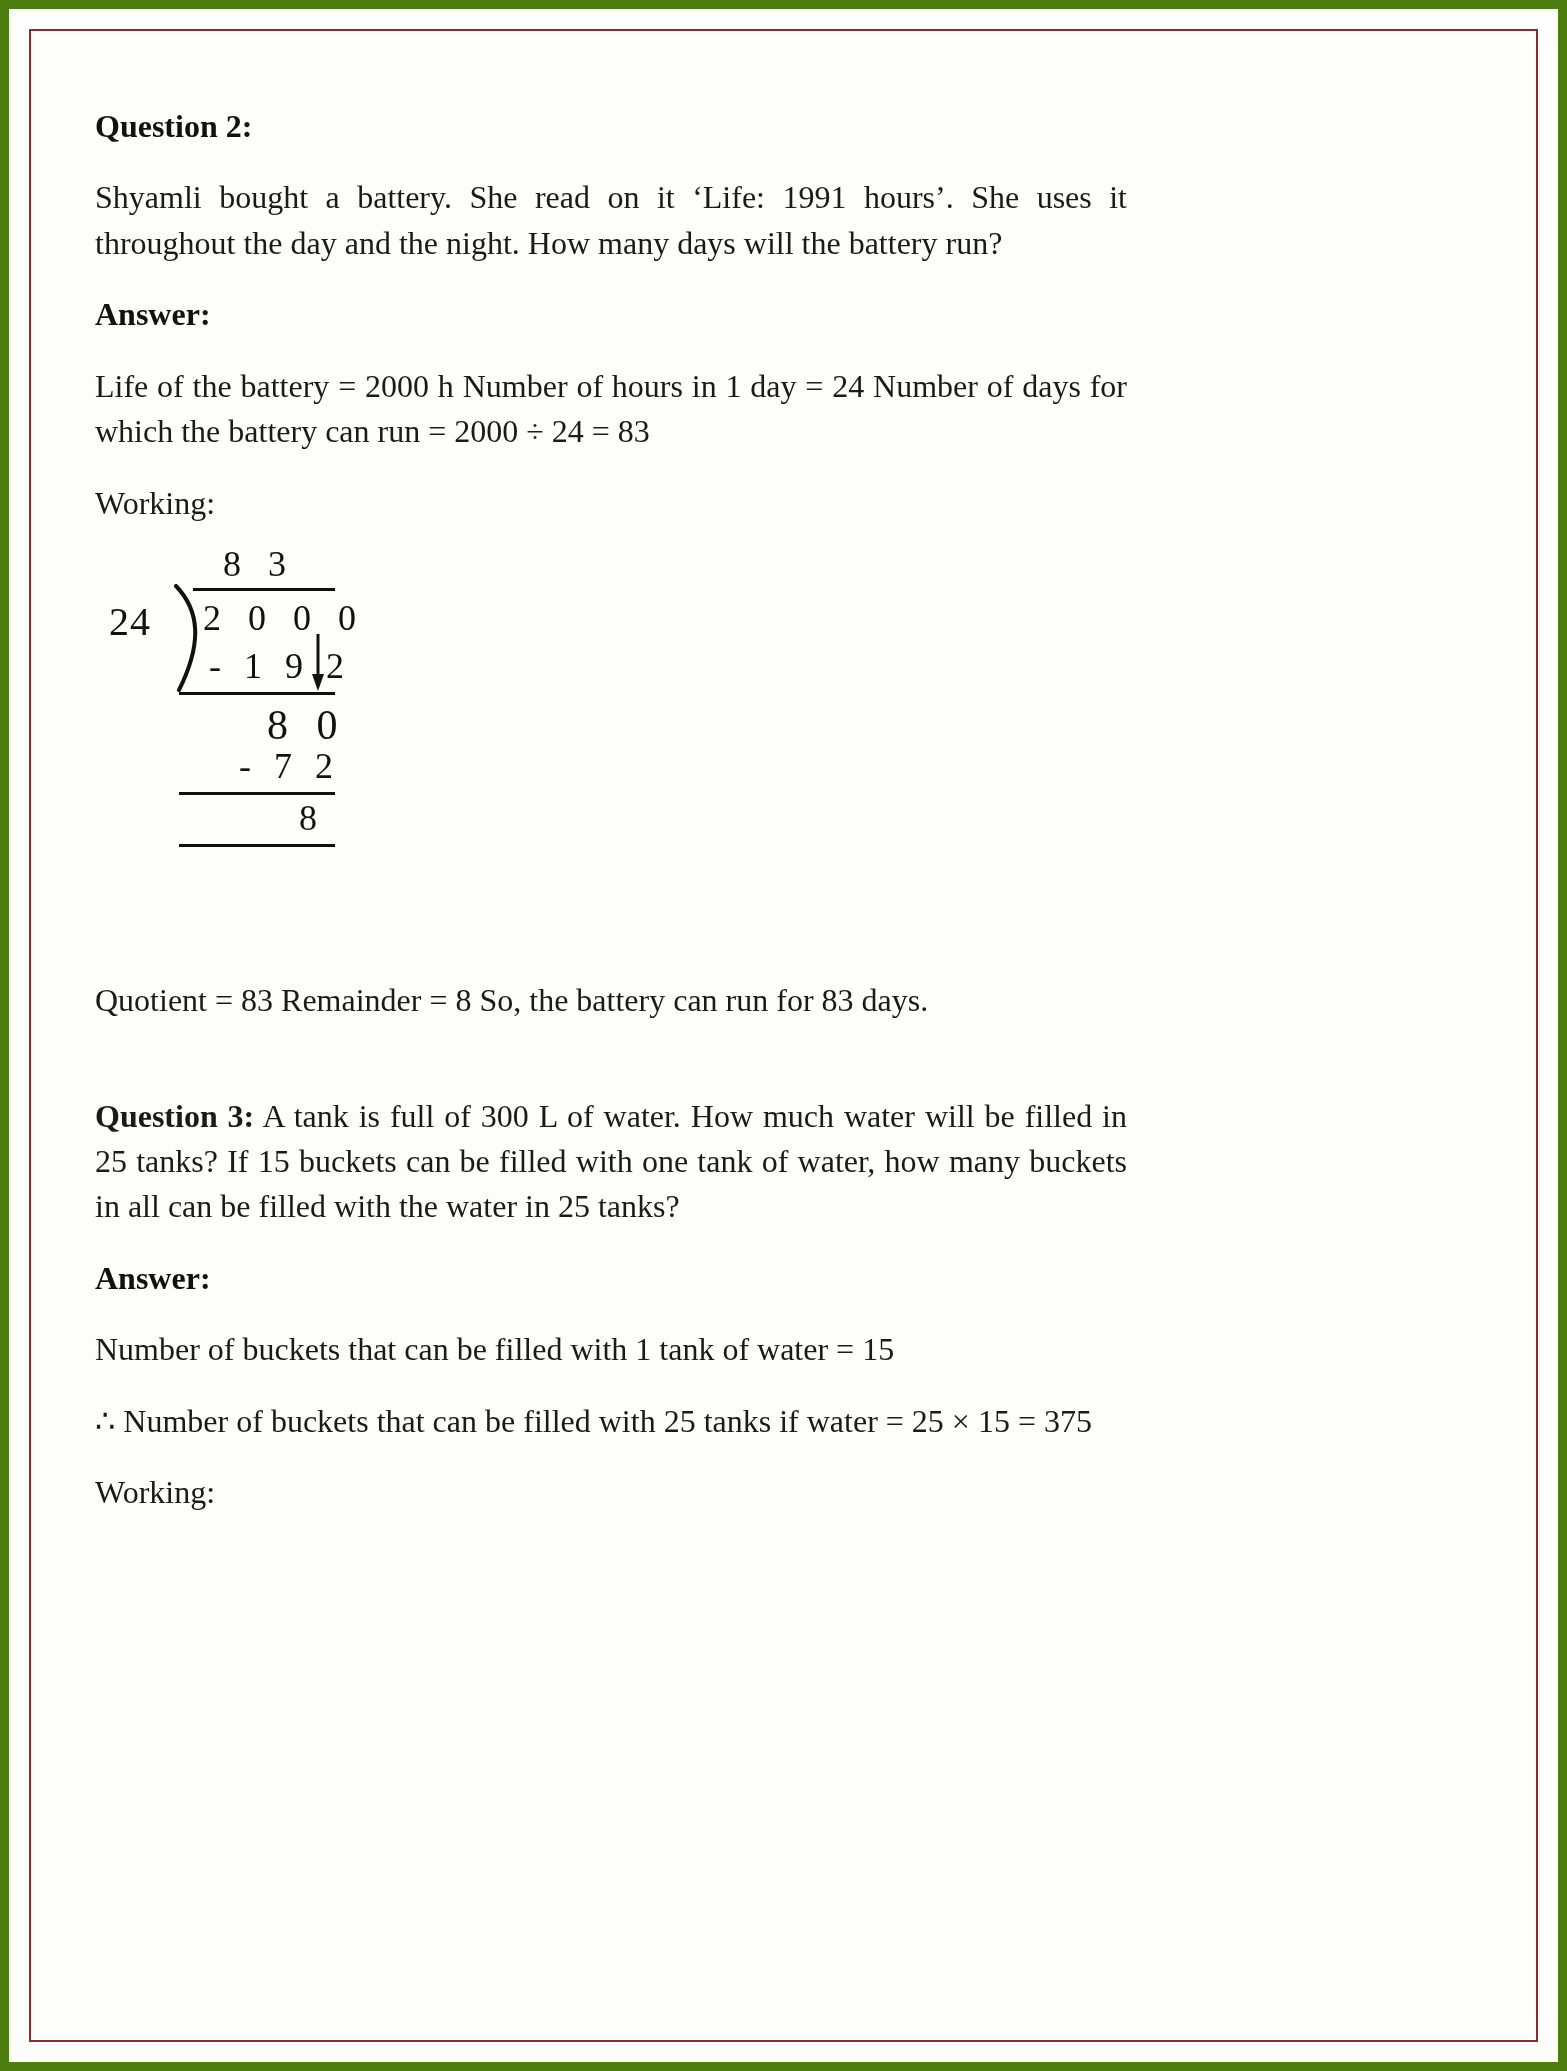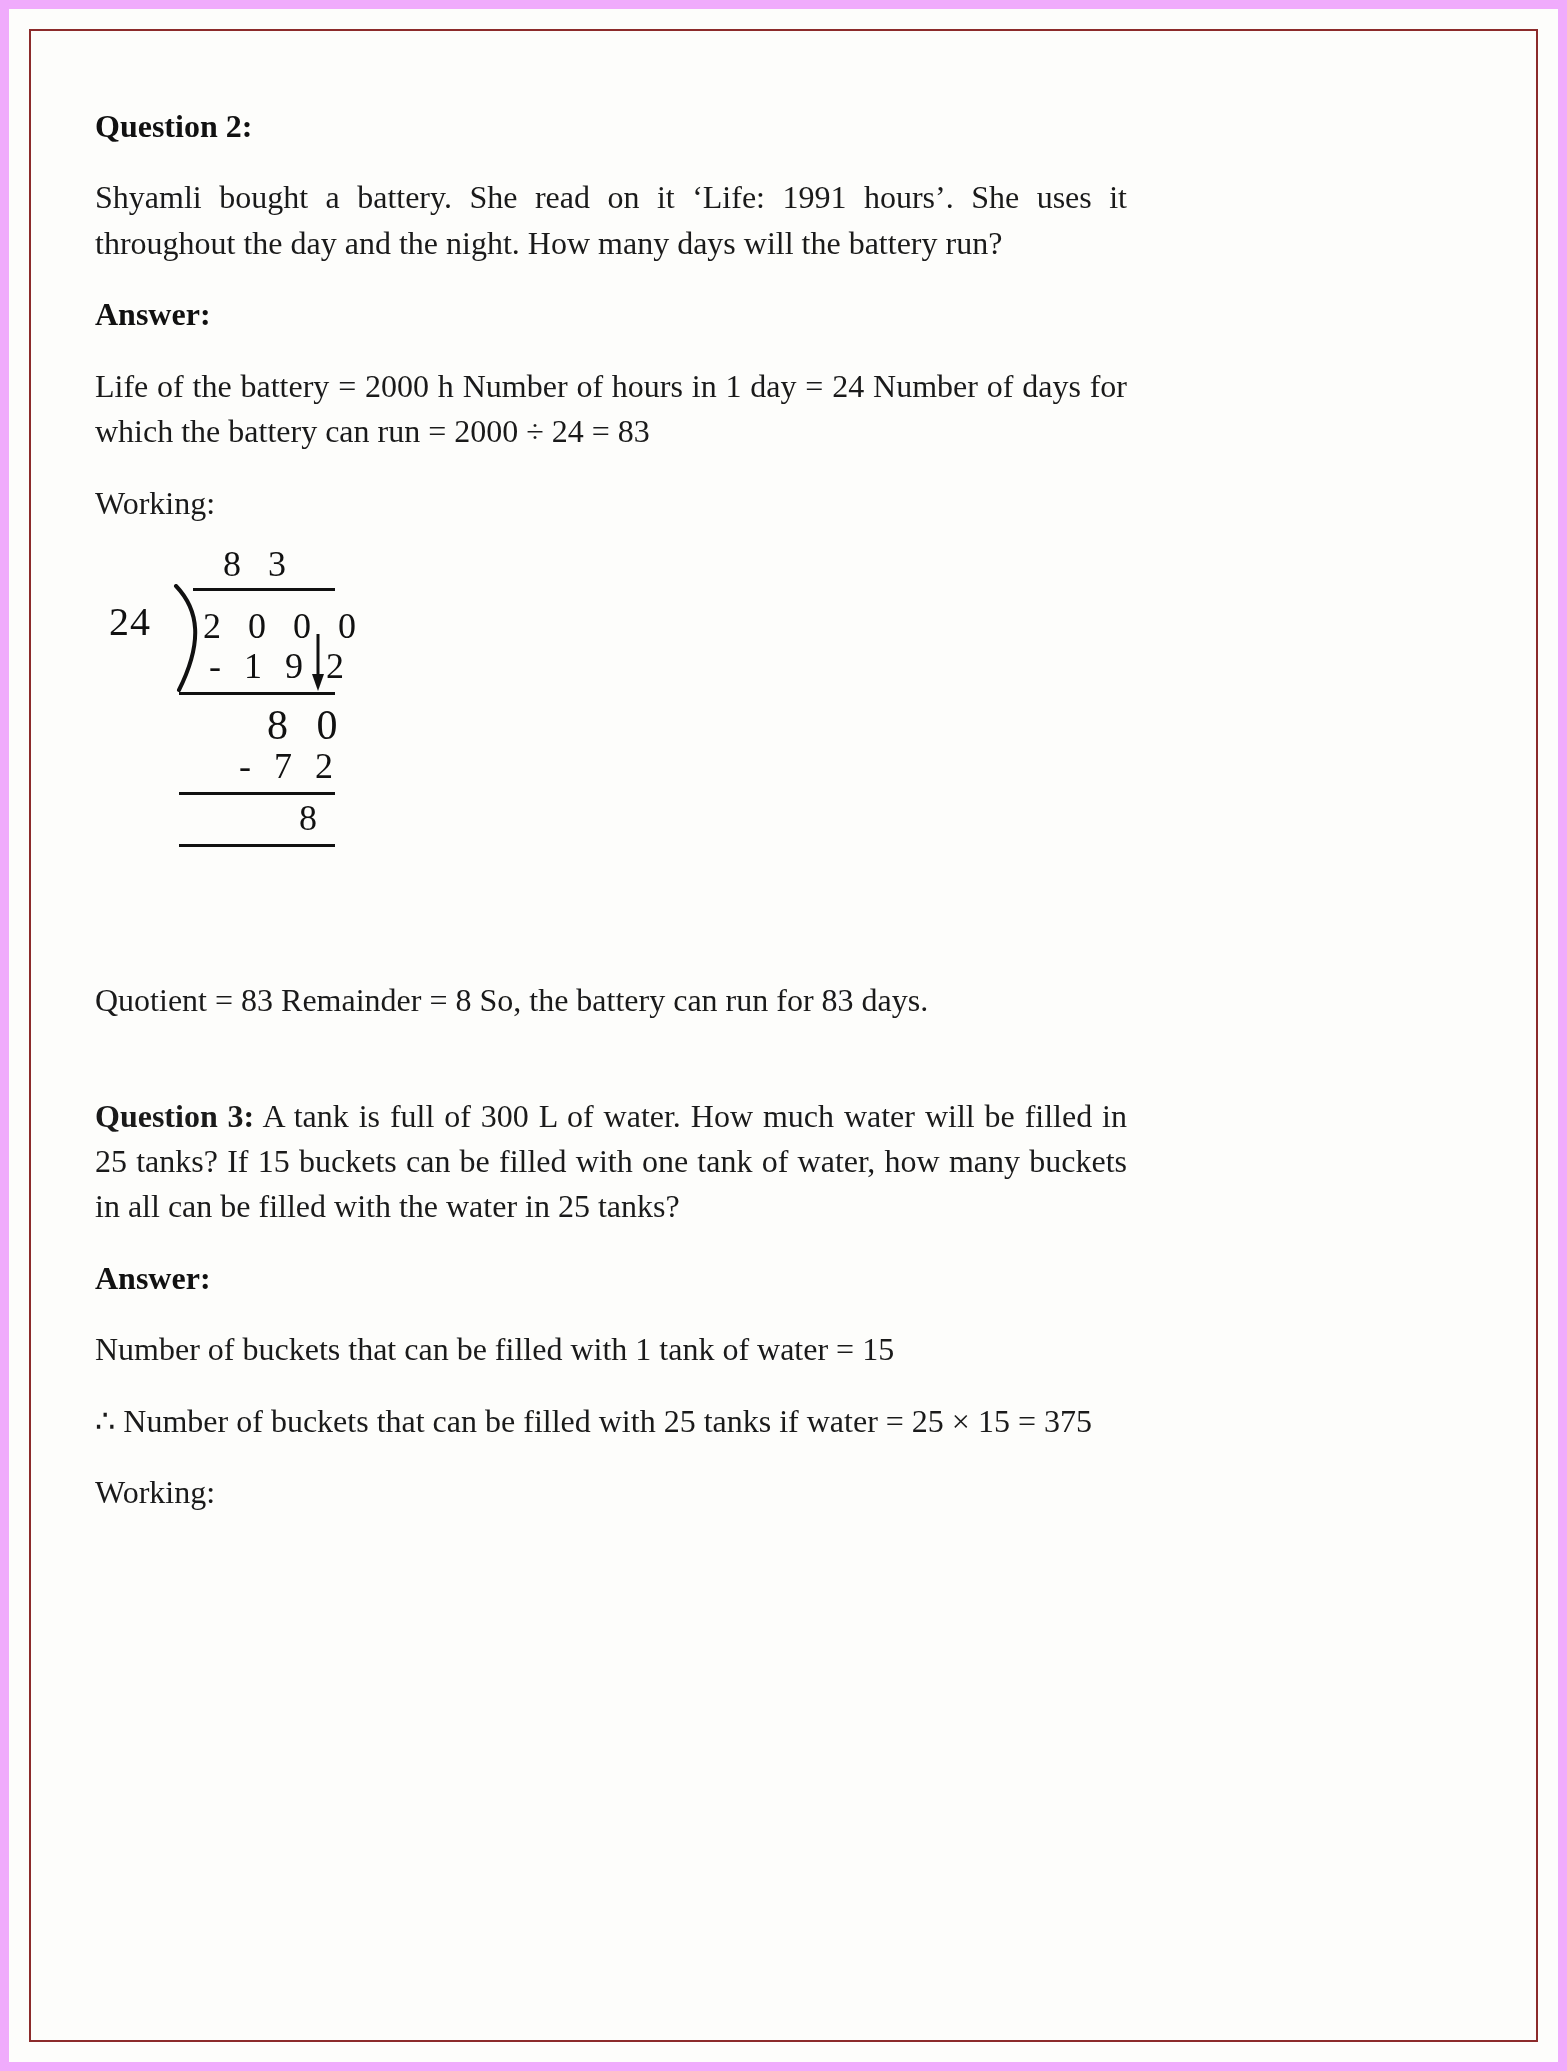"Question 2:" #page { background: #f0abfc -> #4d7c0f }
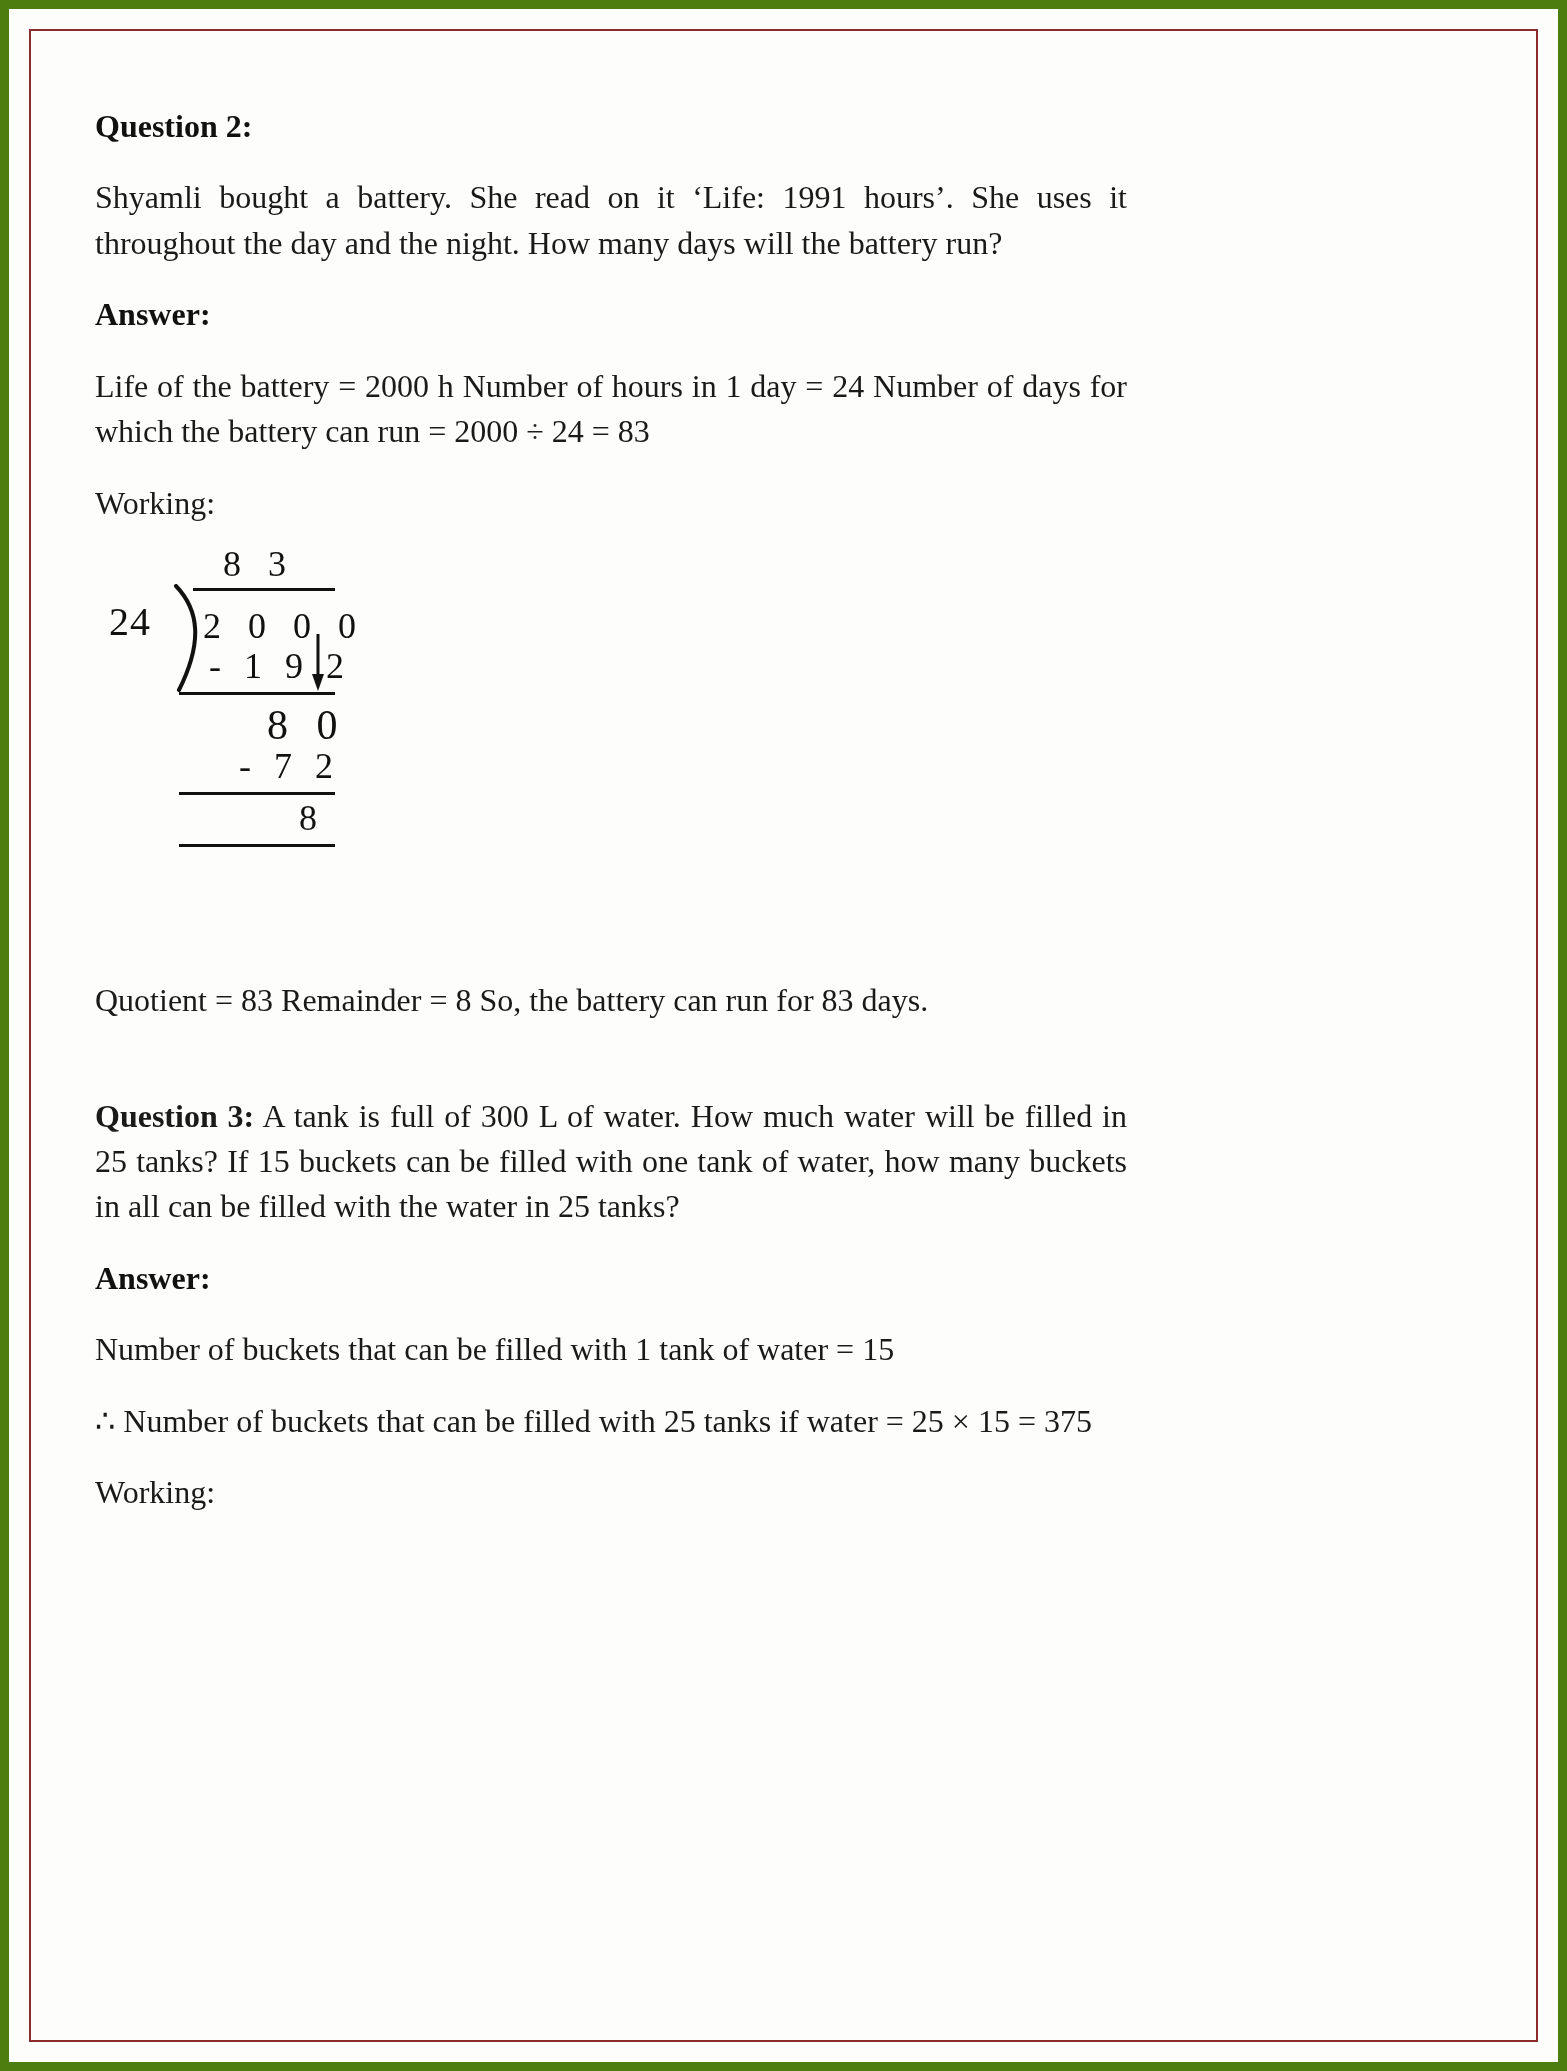"2 0 0 0" .div-dividend { top: 56px -> 48px }
